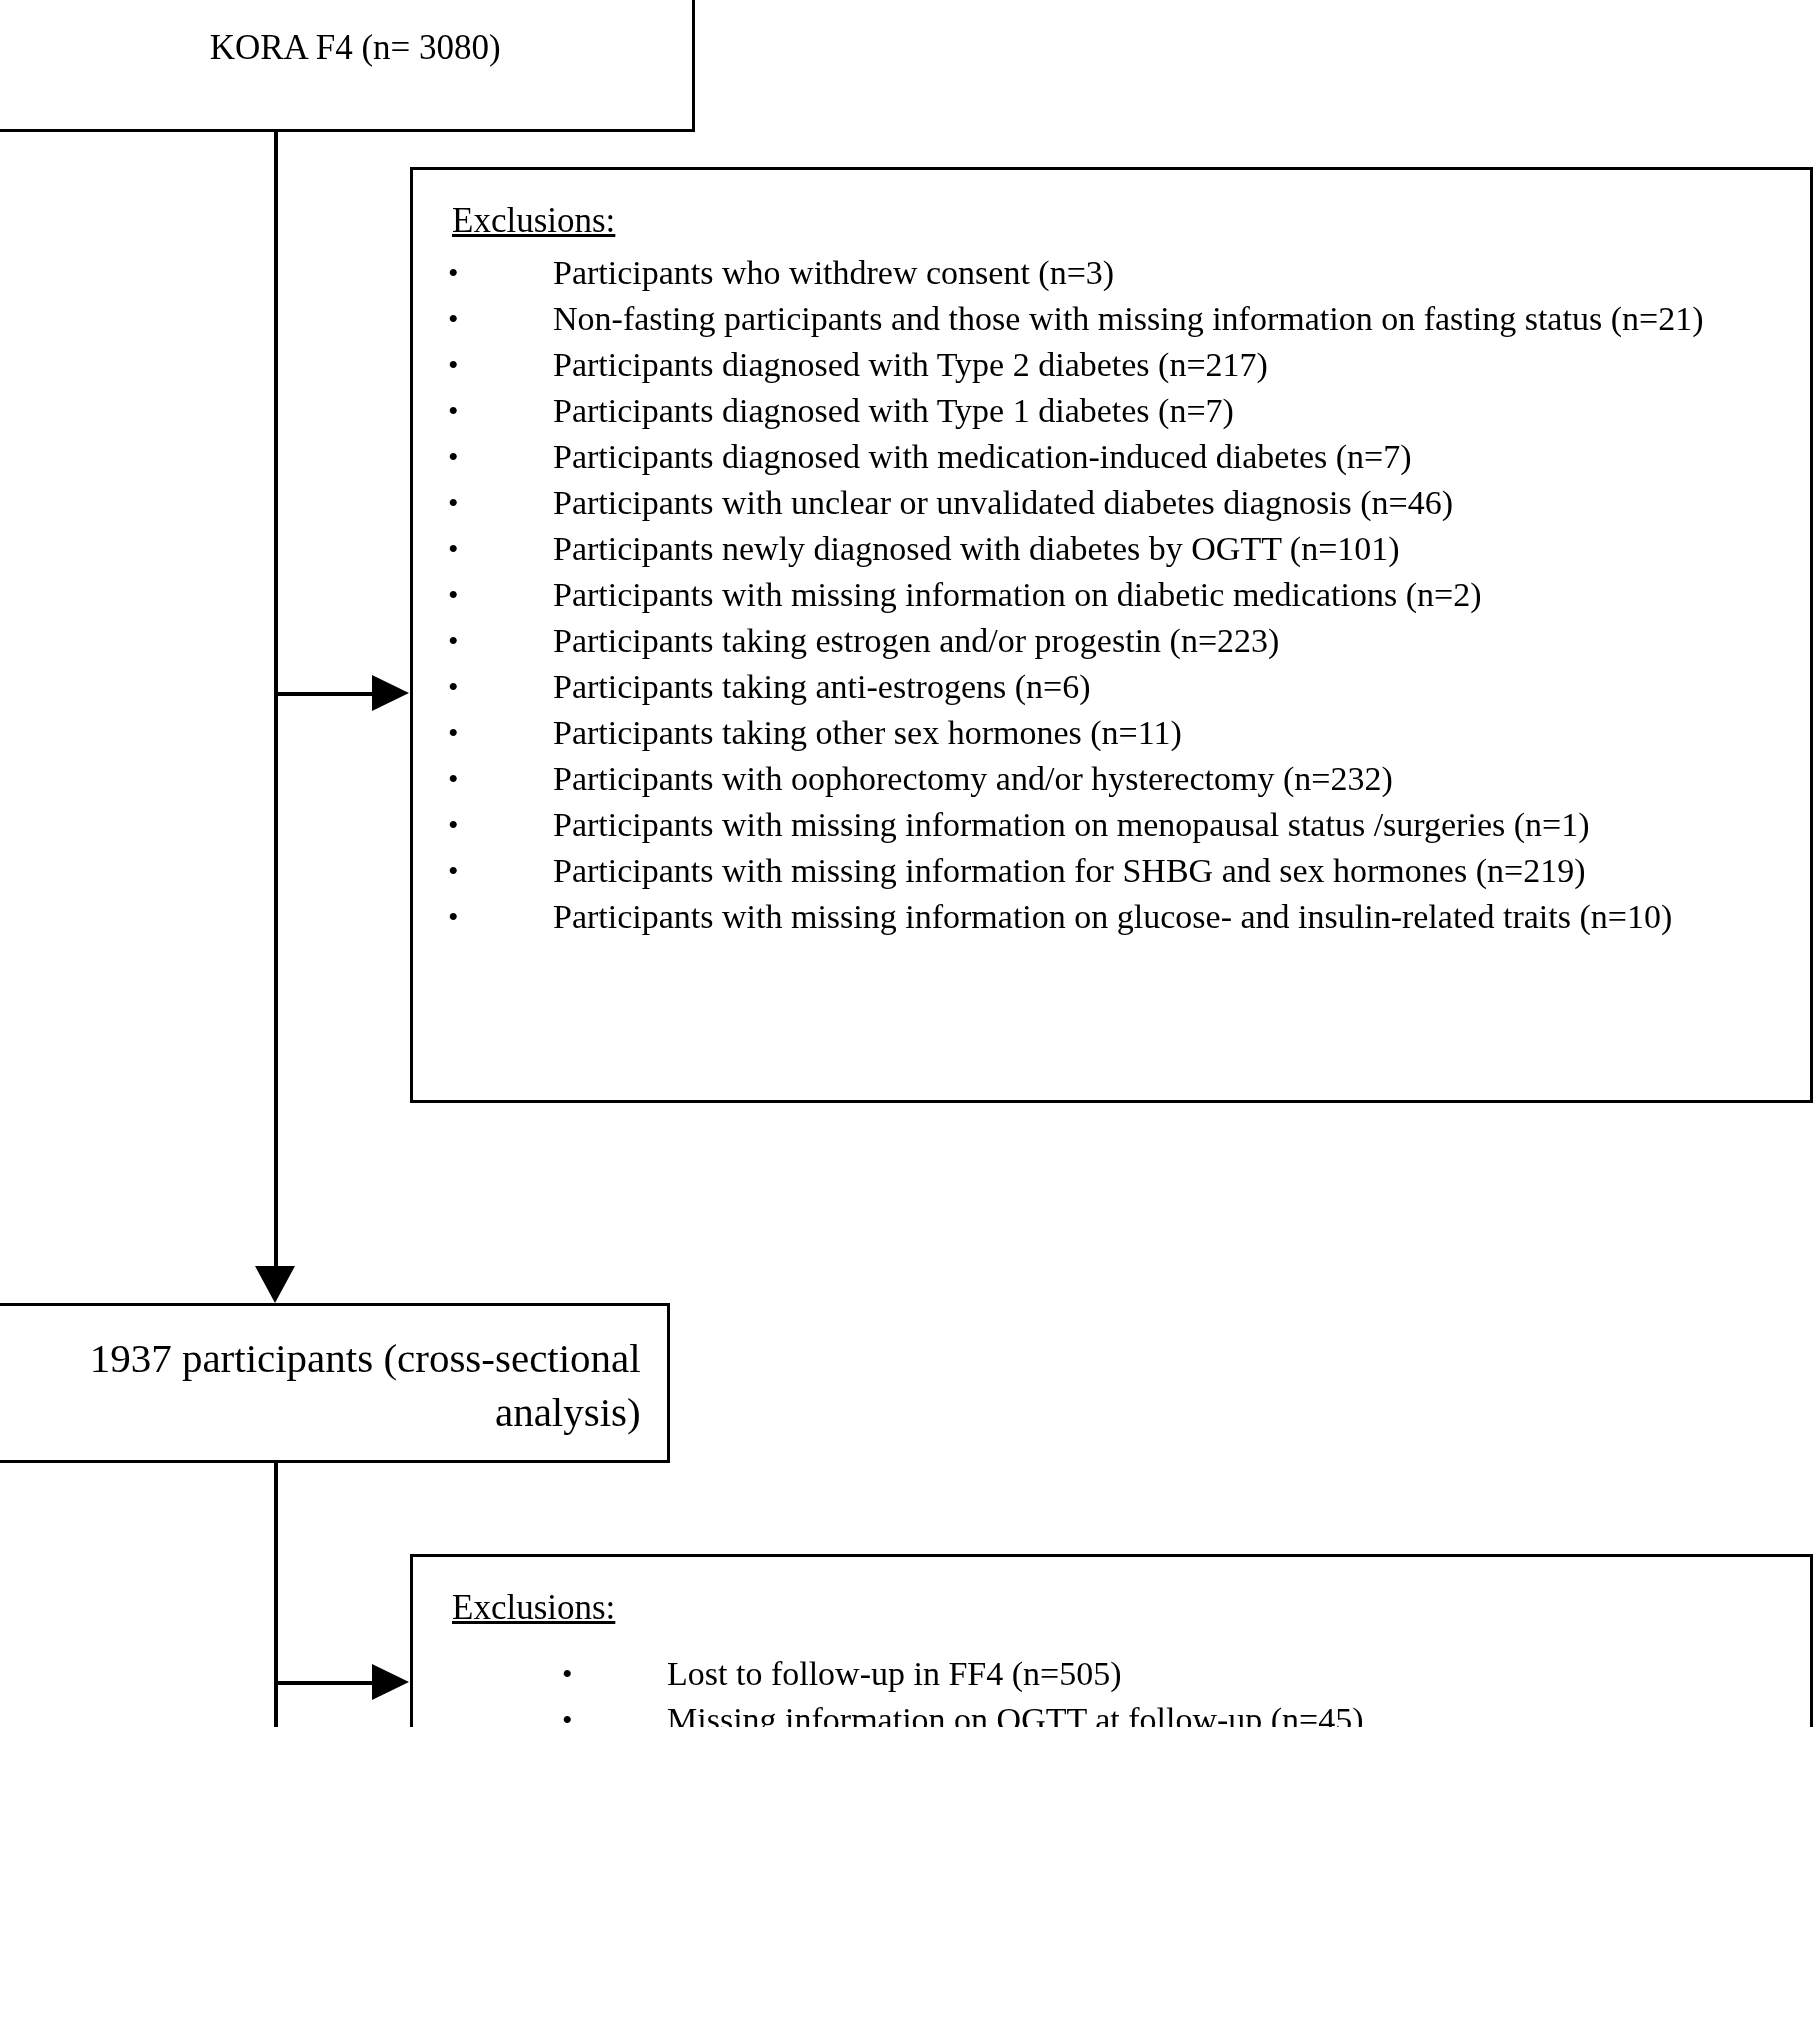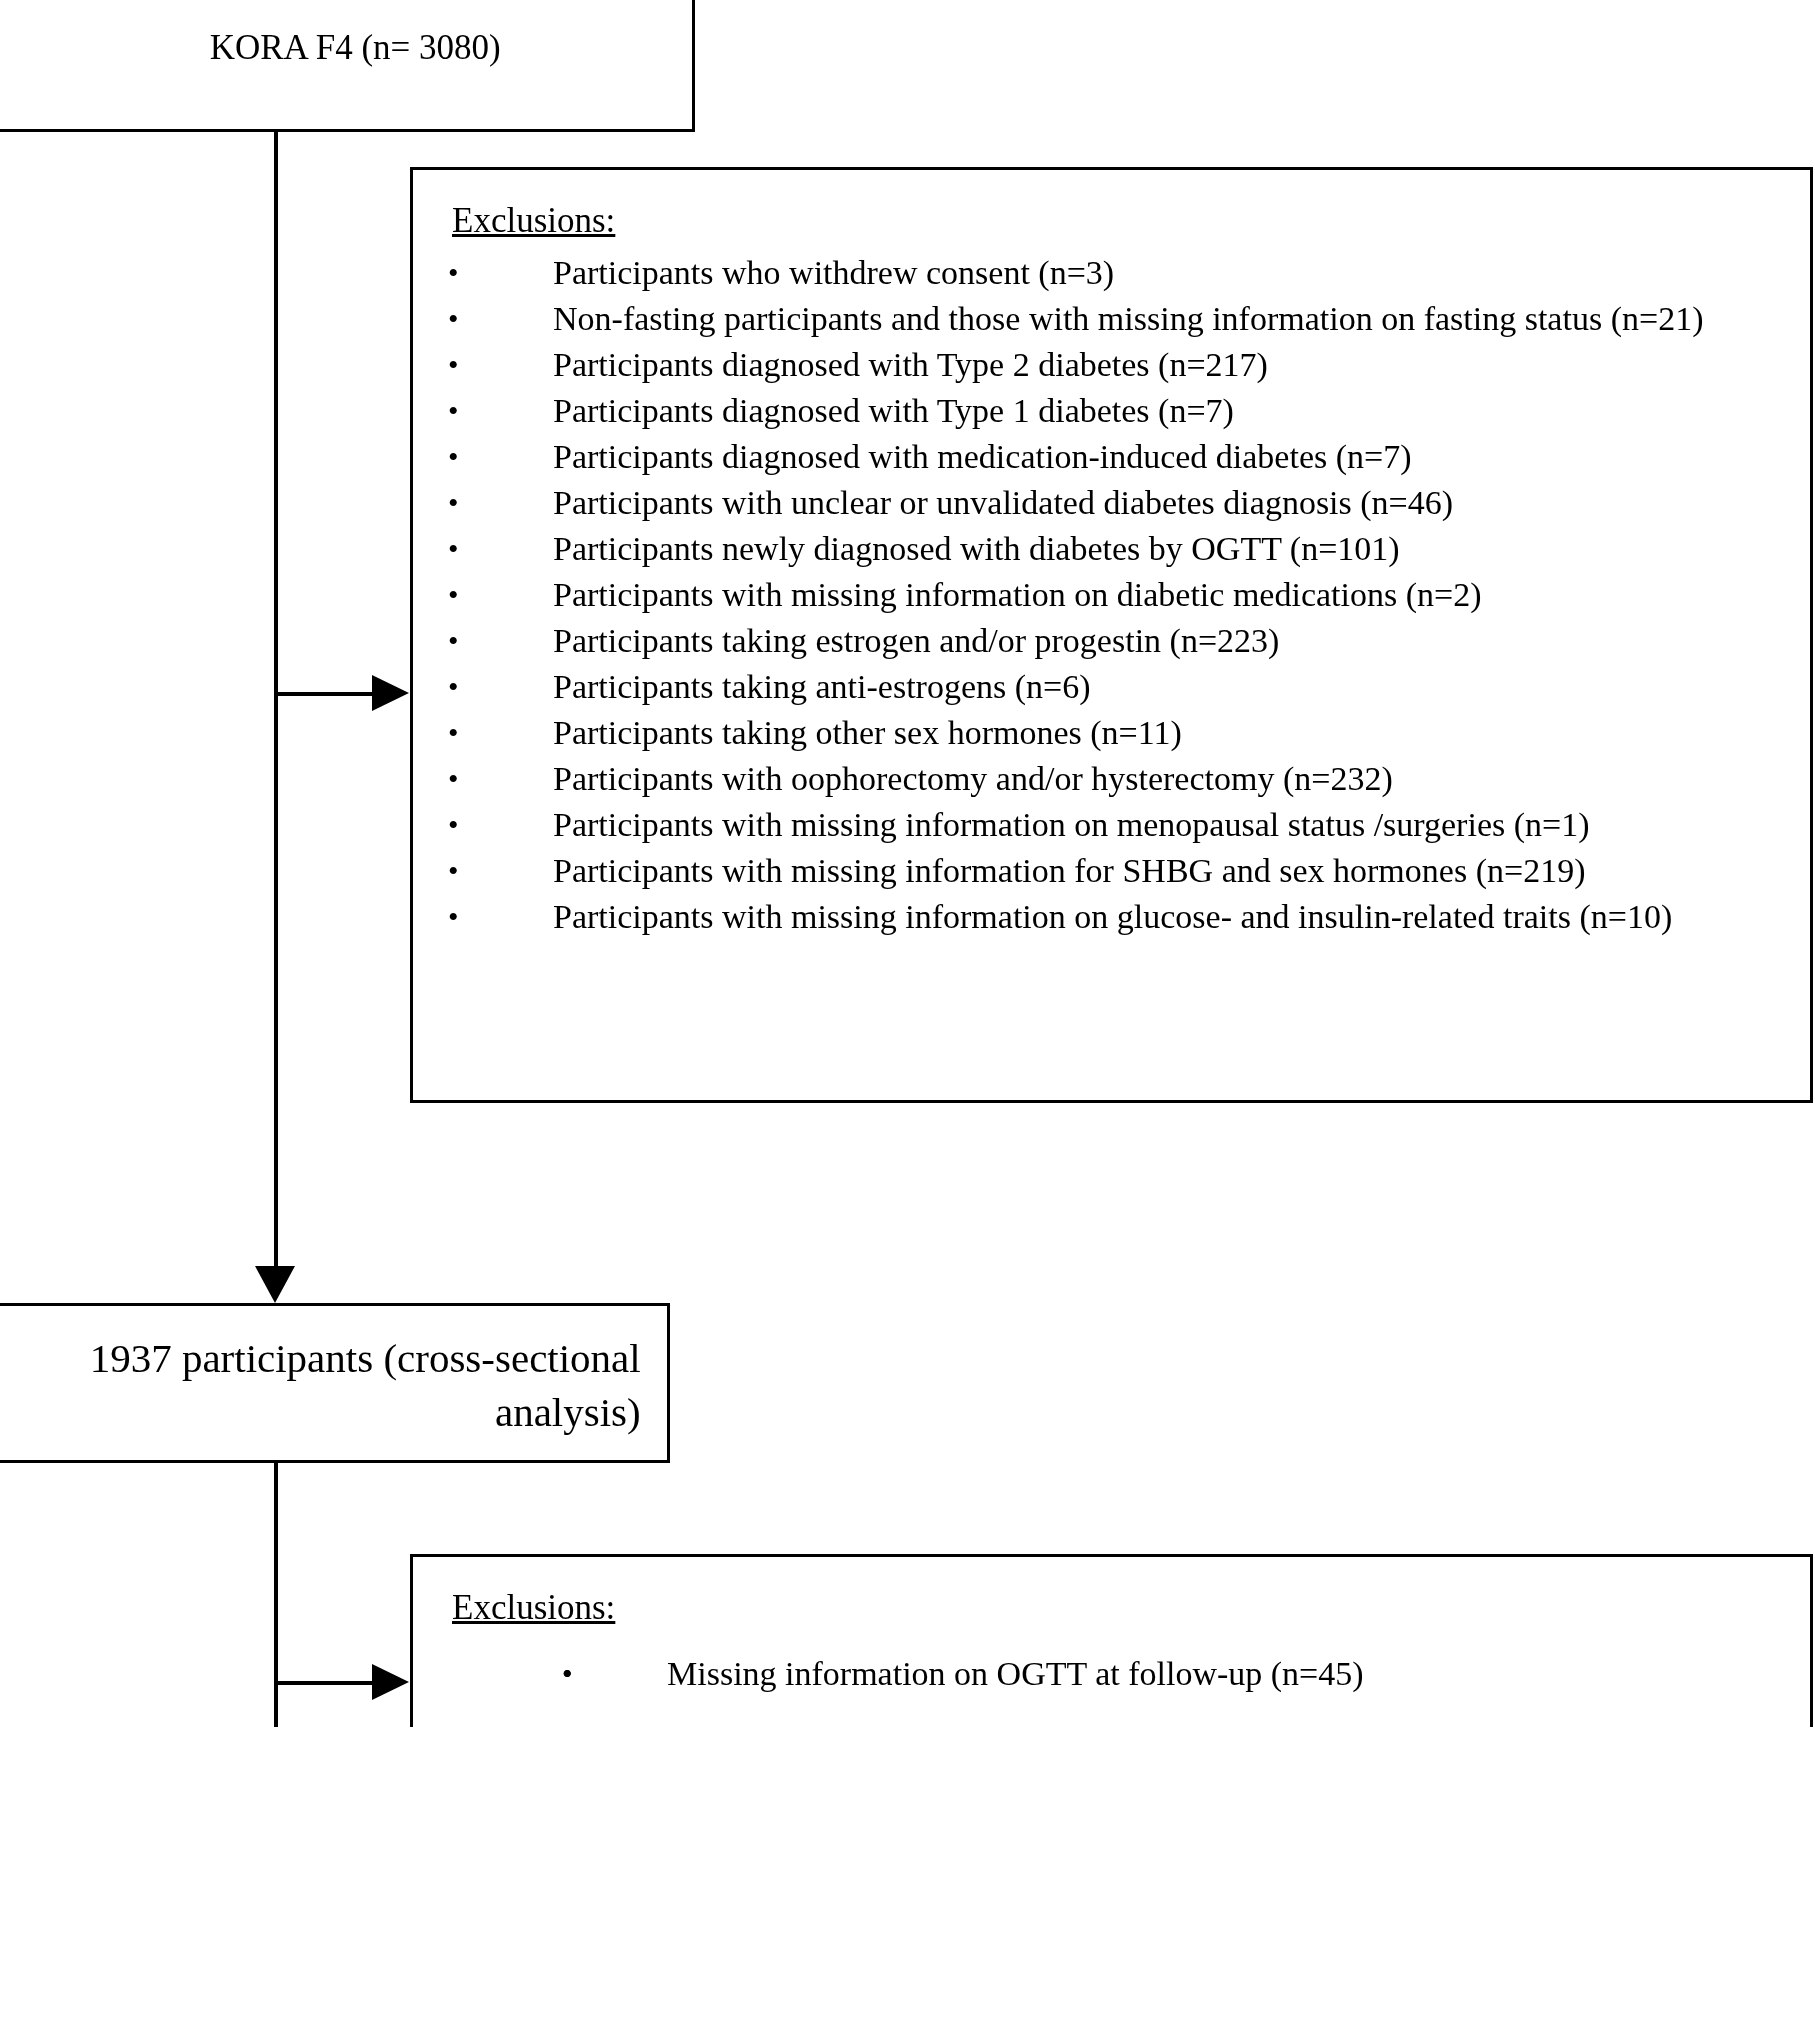"Lost to follow-up in FF4" span { html: none -> <span>Lost to follow-up in FF4 (n=505)</span> }
